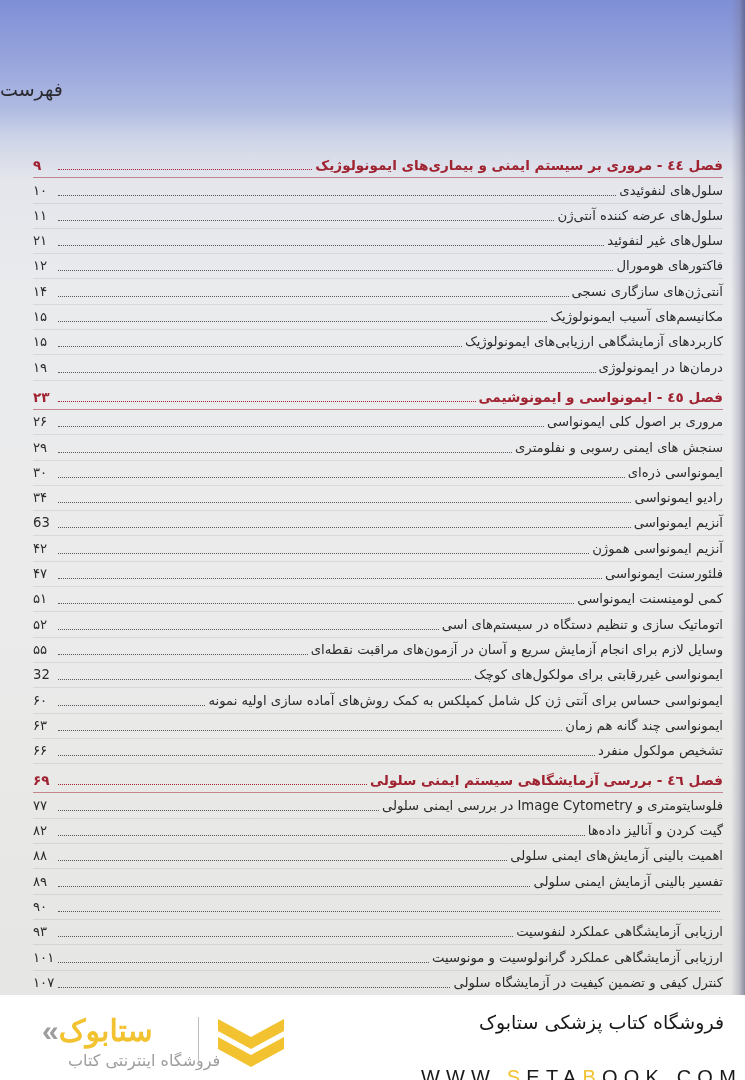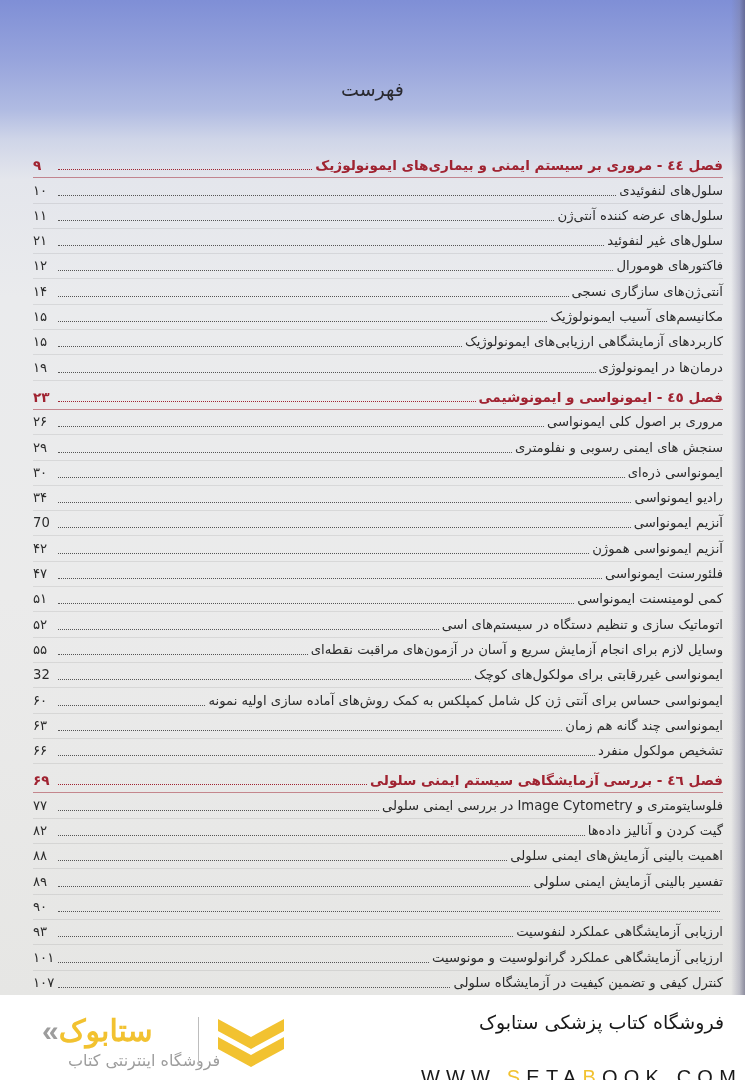"فهرست" .title { text-align: center -> left }
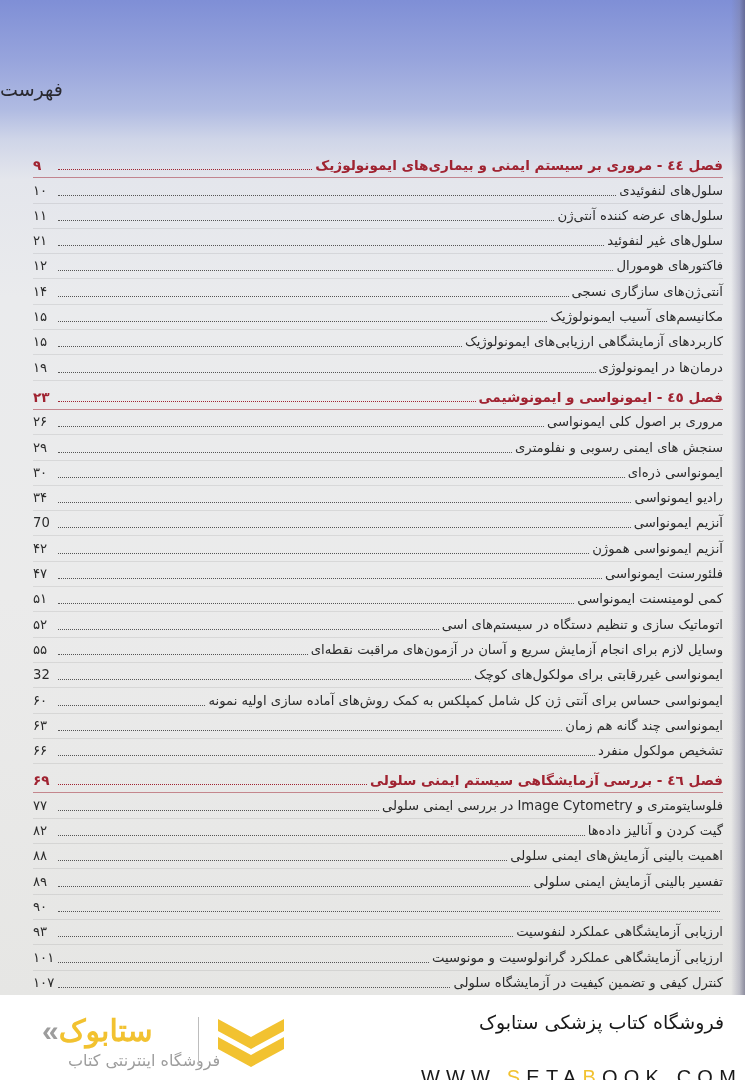"70" span.page-num { text: 70 -> 63 }
